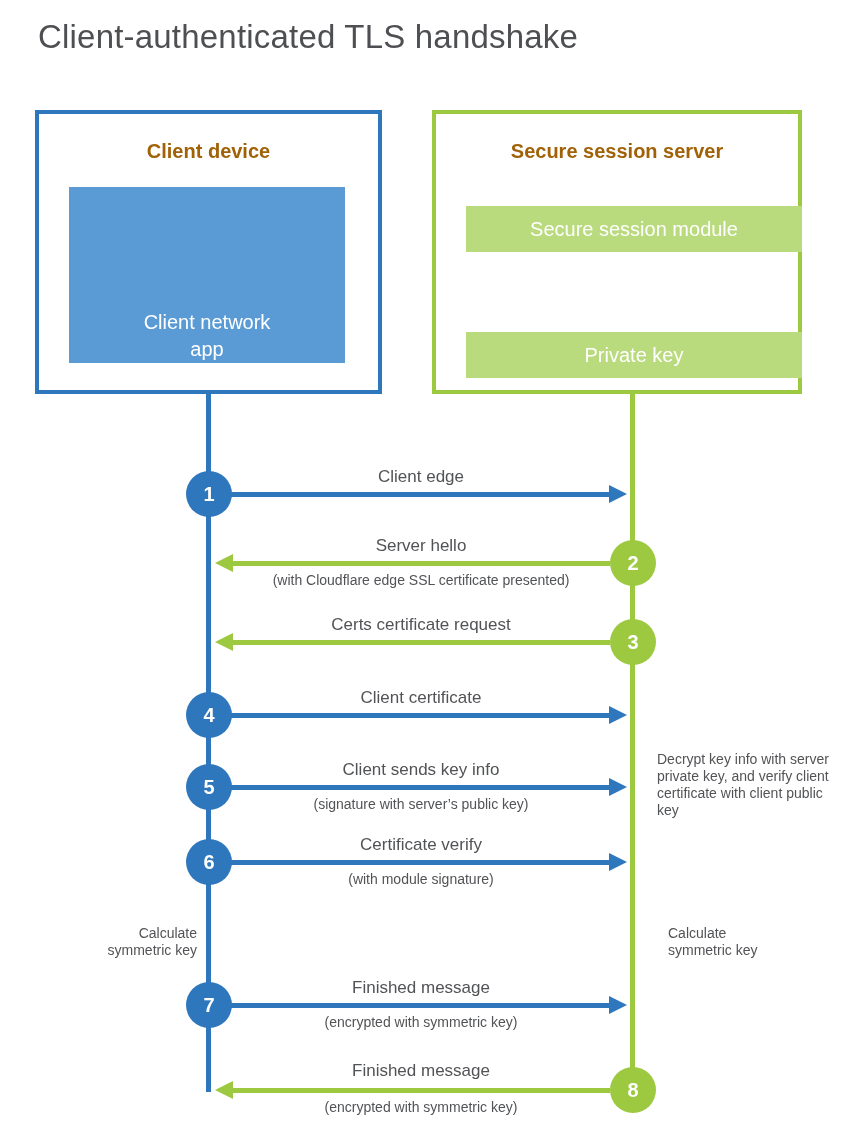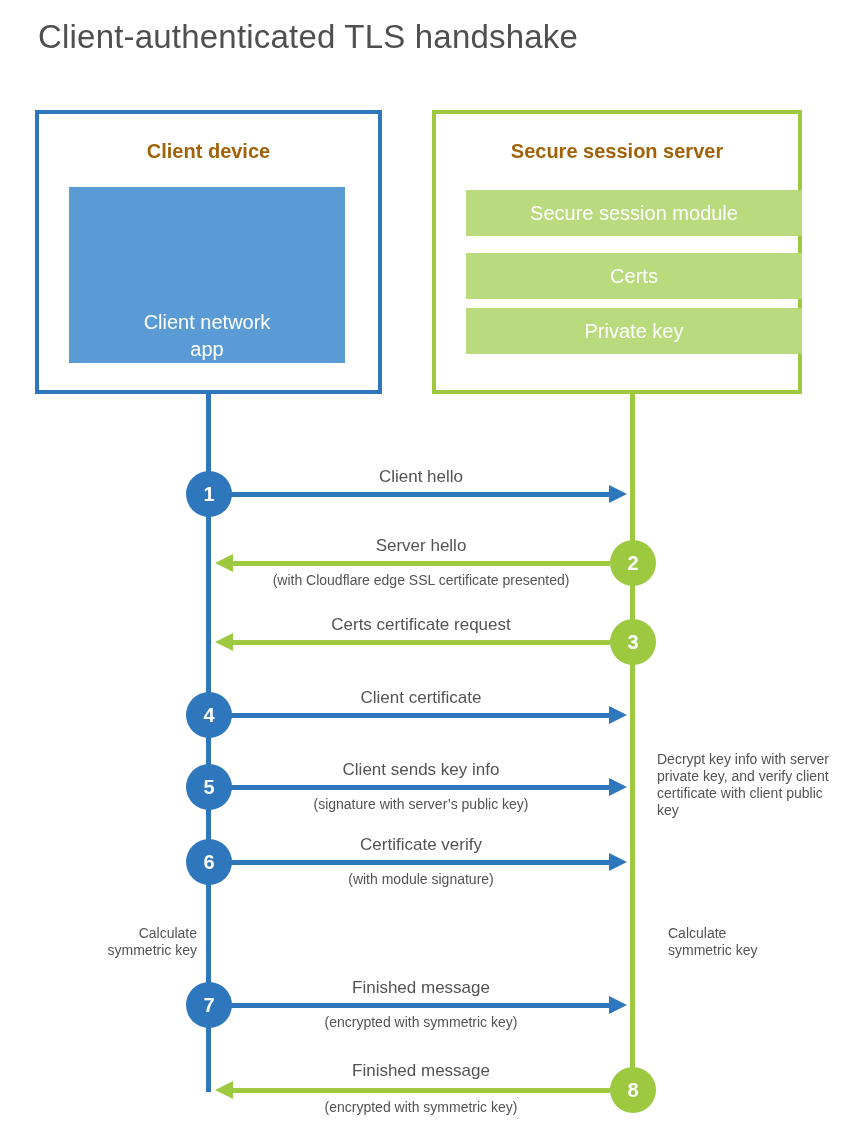"Secure session module" .bar { margin-top: none -> 16px }
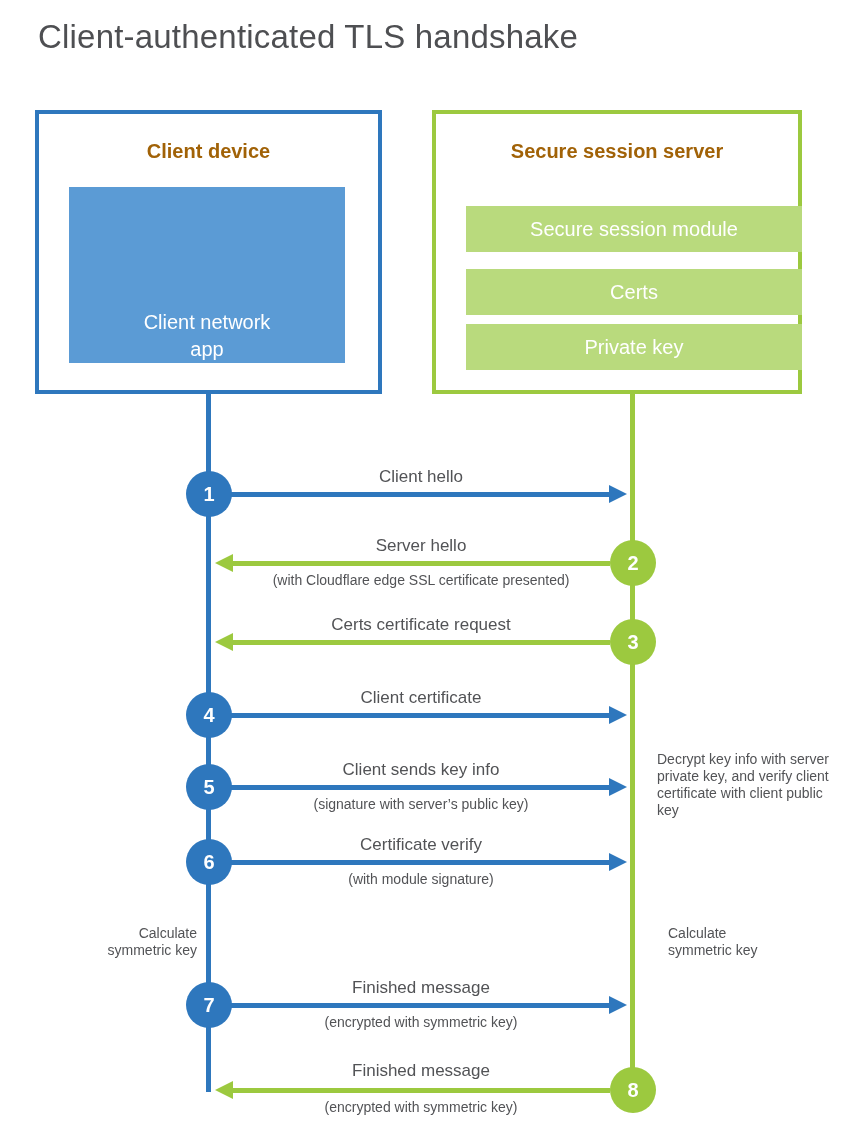"Certs" div.bar { html: <div>Certs</div> -> none }
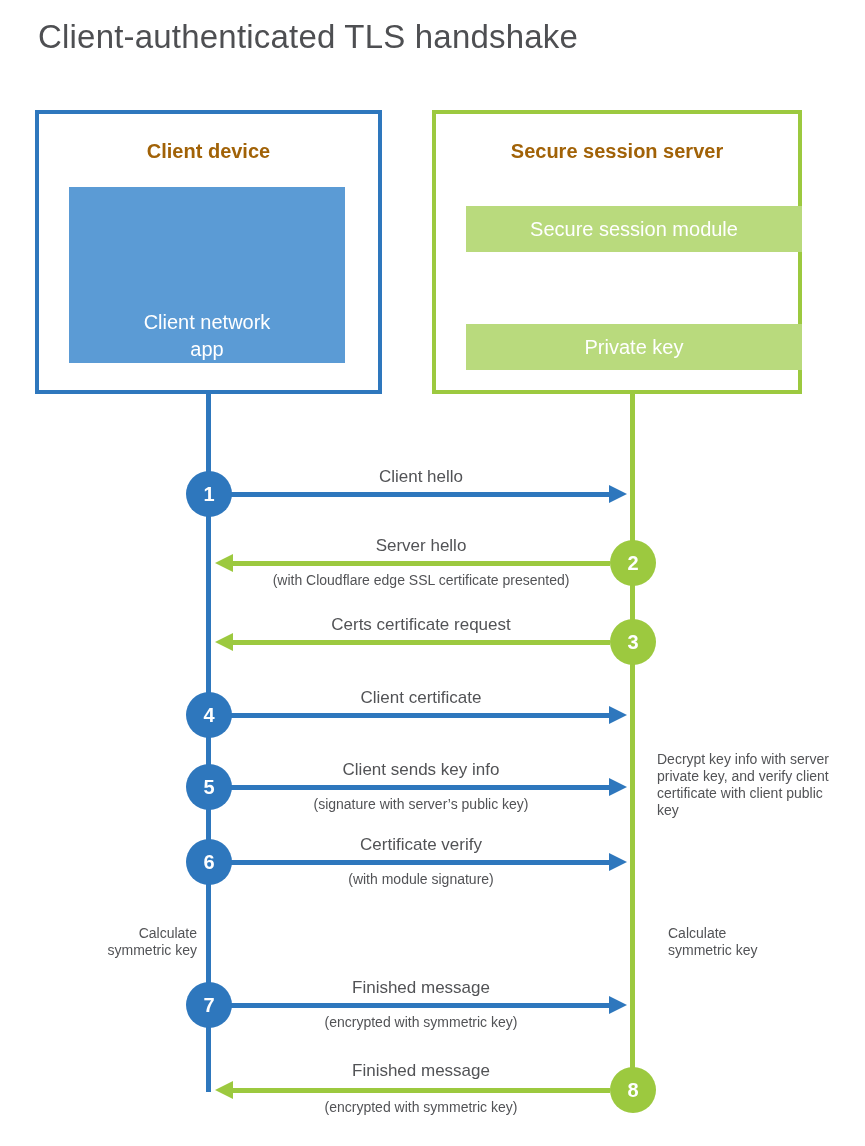"Private key" .bar.b3 { top: 308px -> 316px }
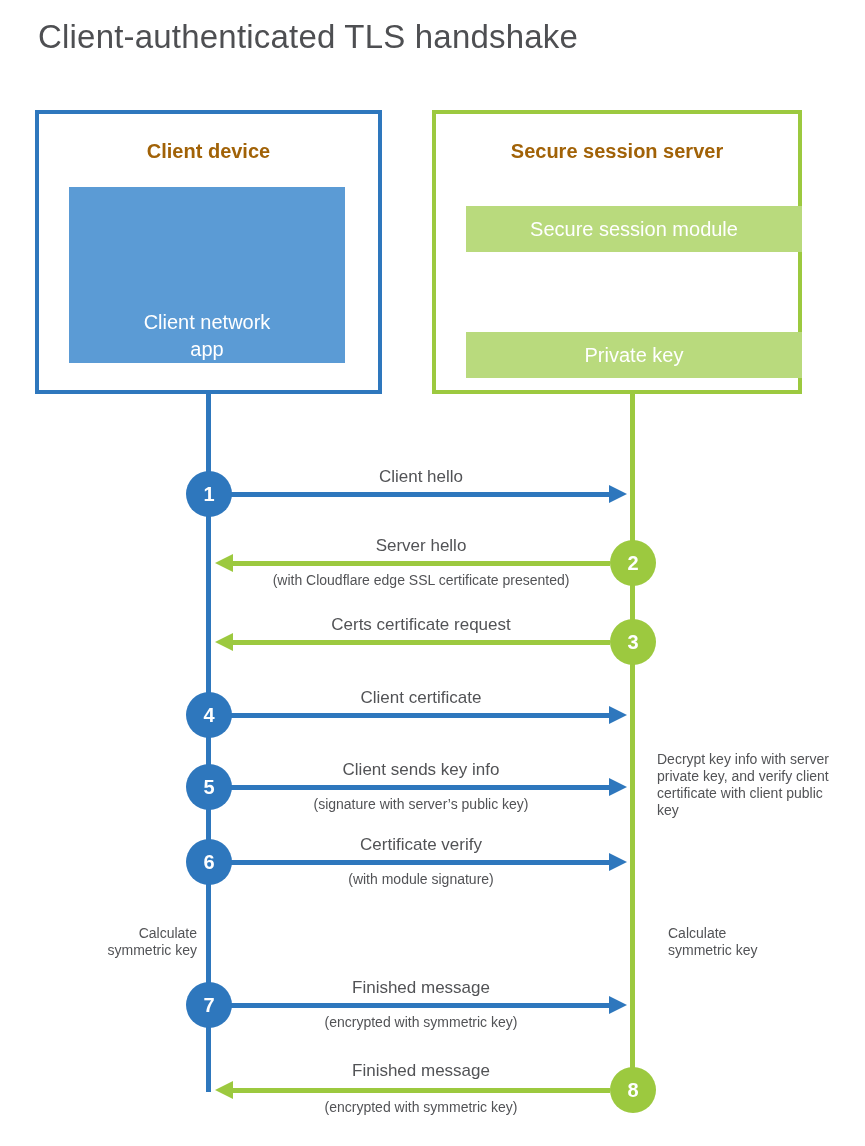"Client hello" div.step-label { text: hello -> edge }
